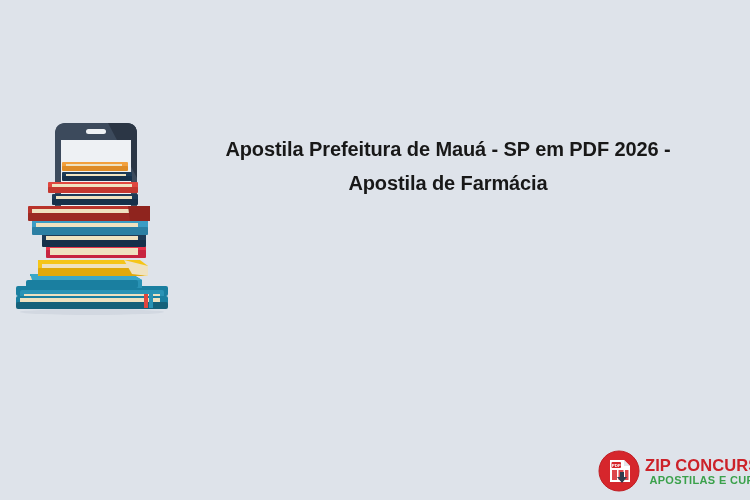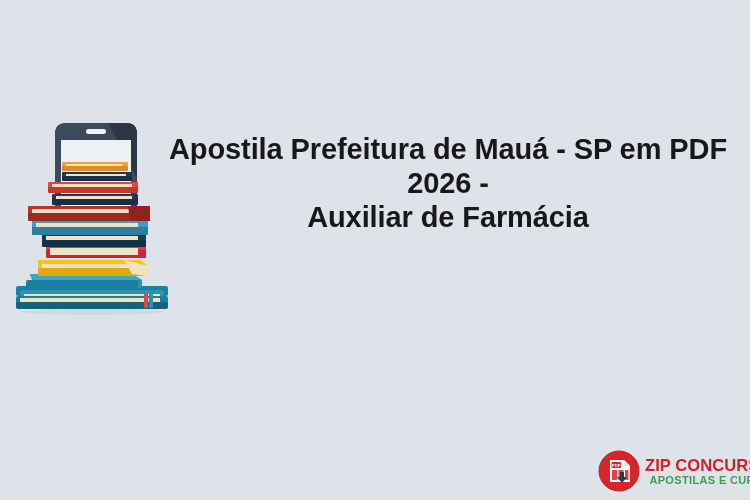"Apostila Prefeitura de Mauá -" .title-text { font-size: 29px -> 20px }
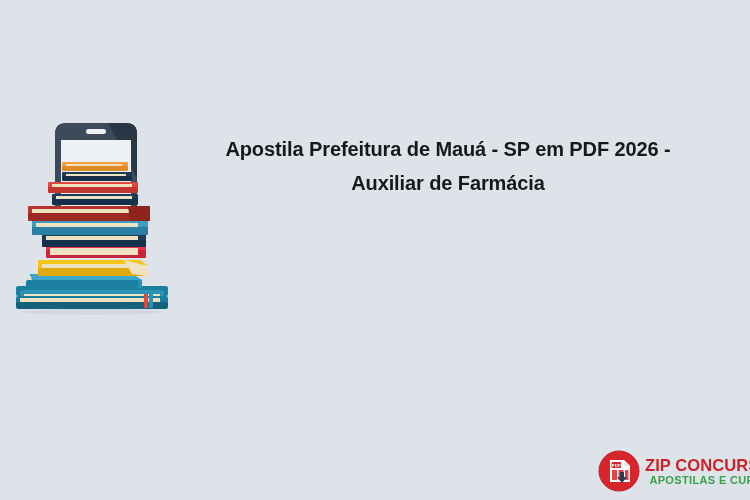"Auxiliar de Farmácia" div.title-text { text: Auxiliar -> Apostila }
